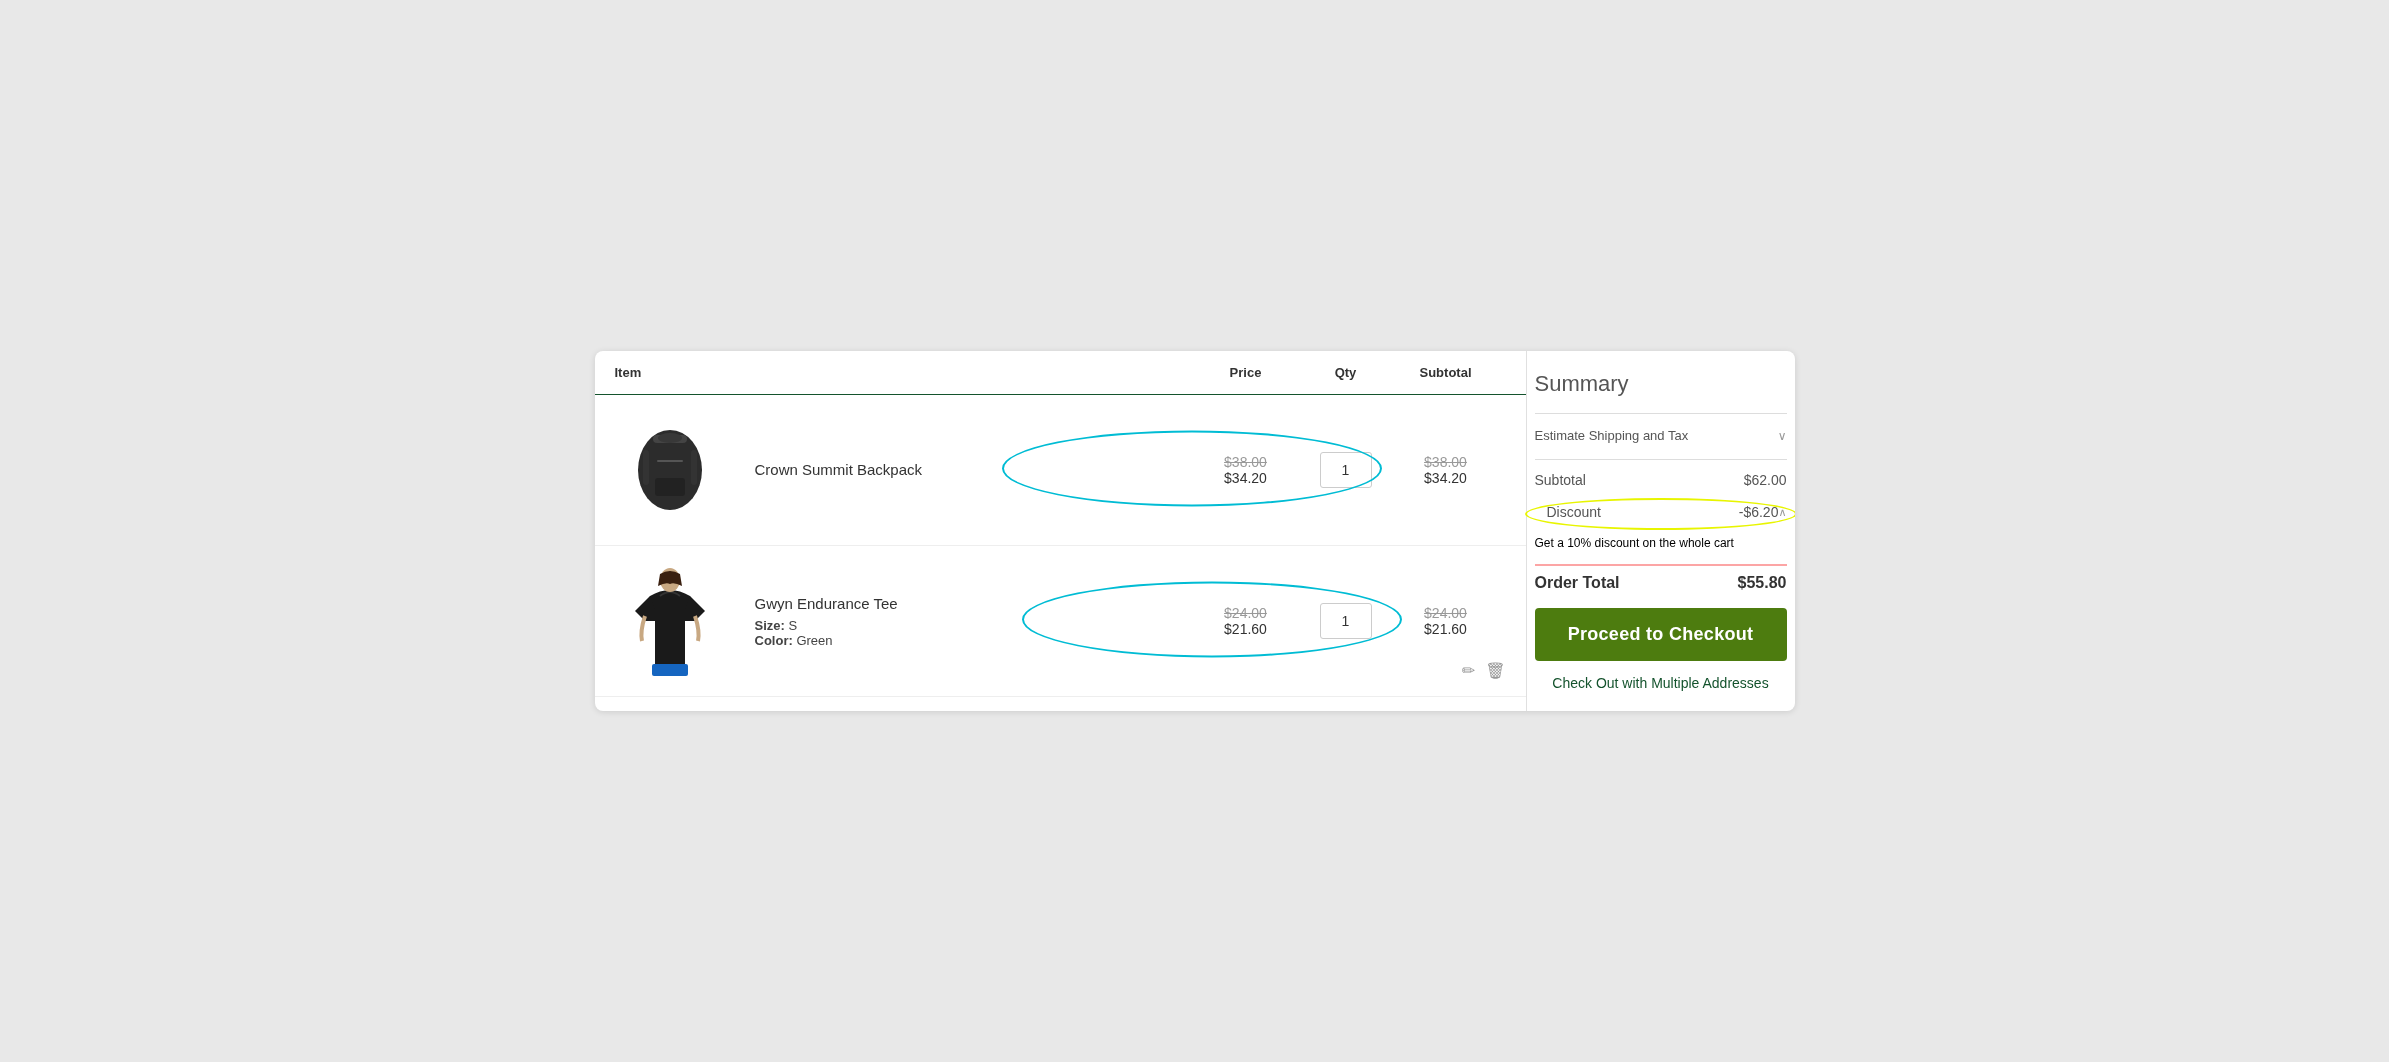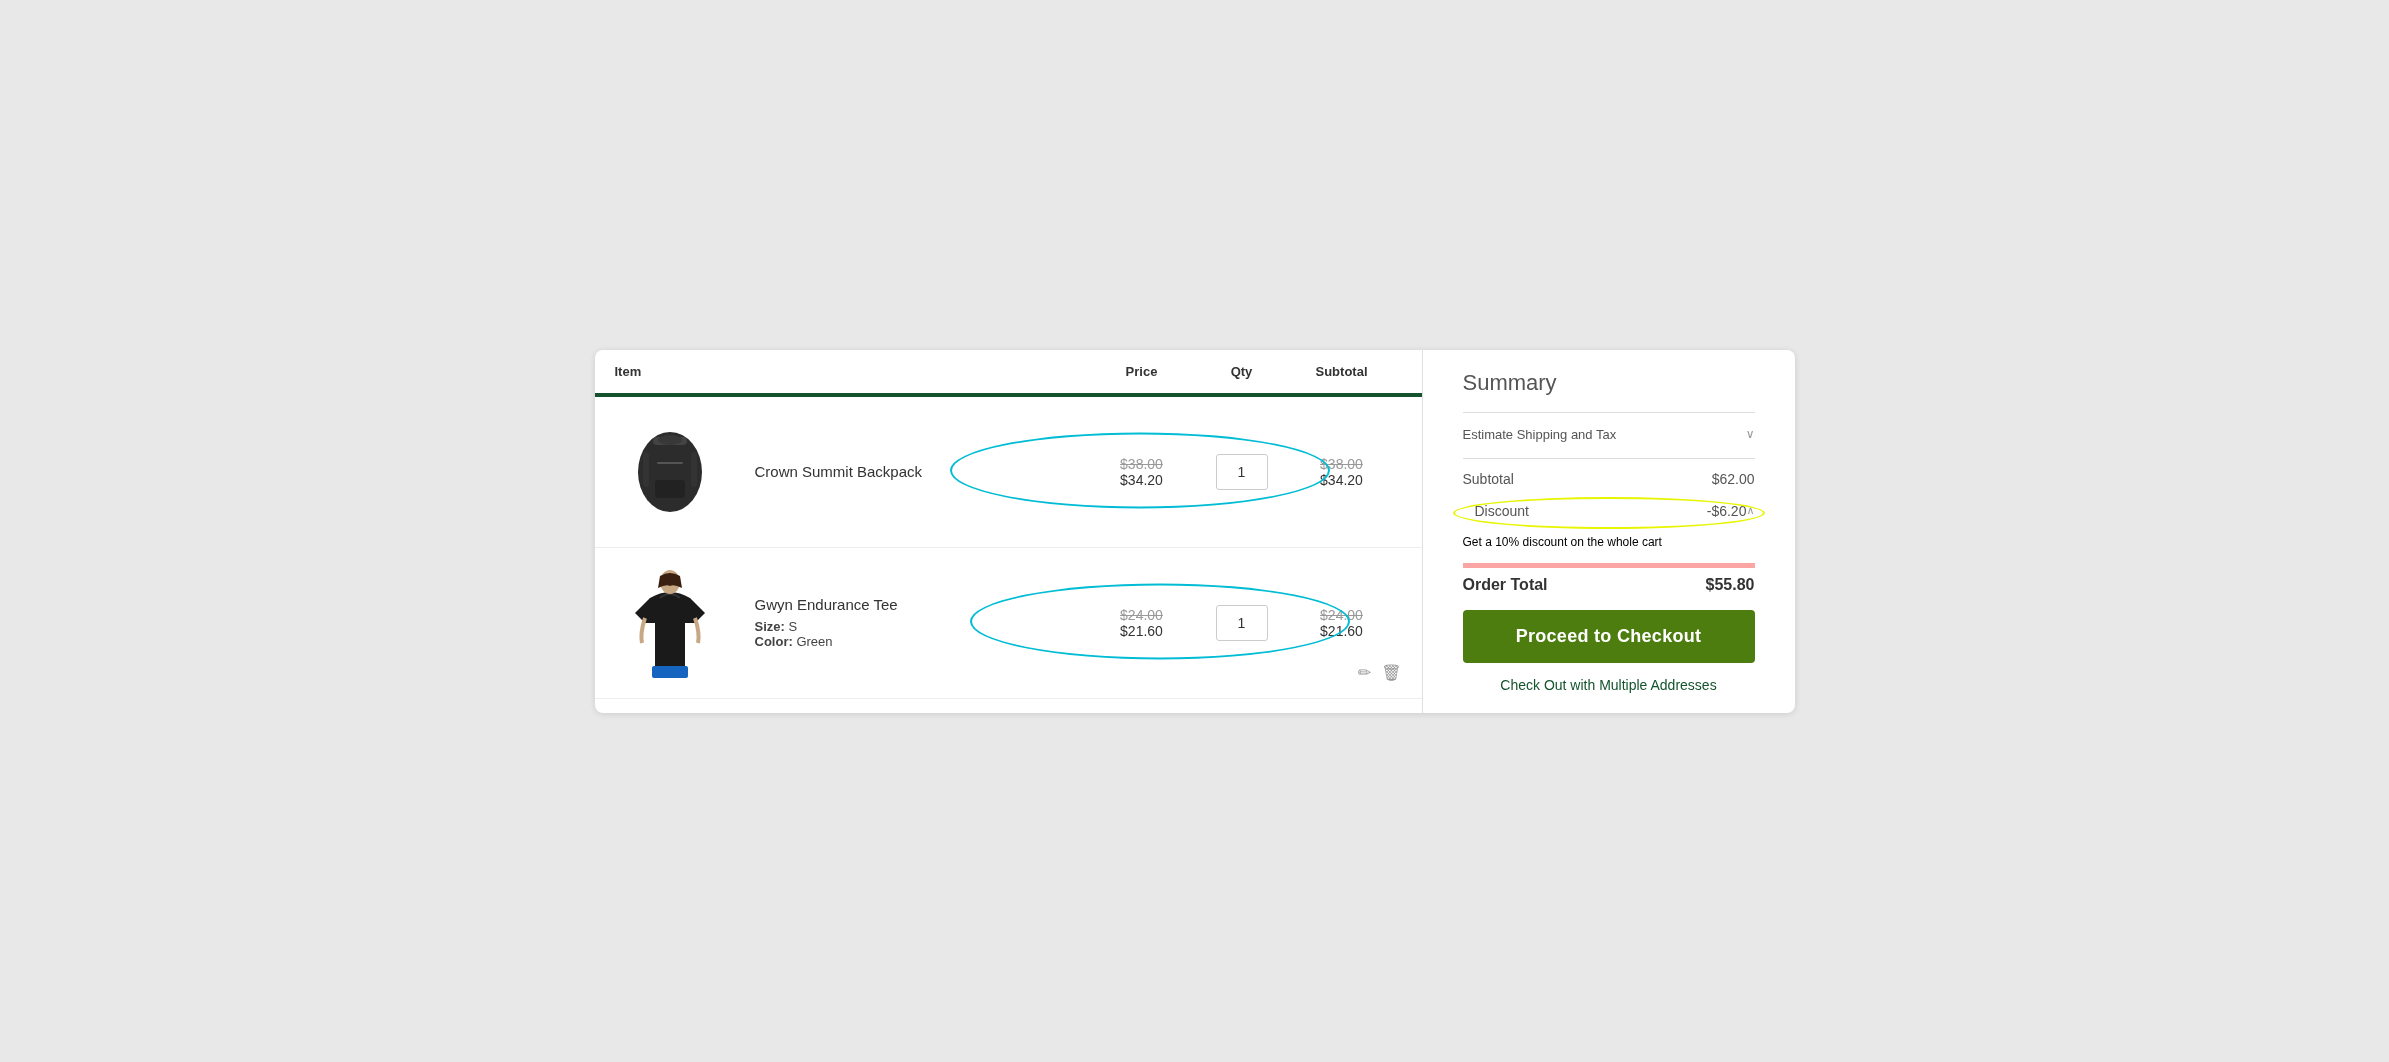"Item" .cart-header { border-bottom: 4px solid #14532d -> 1px solid #14532d }
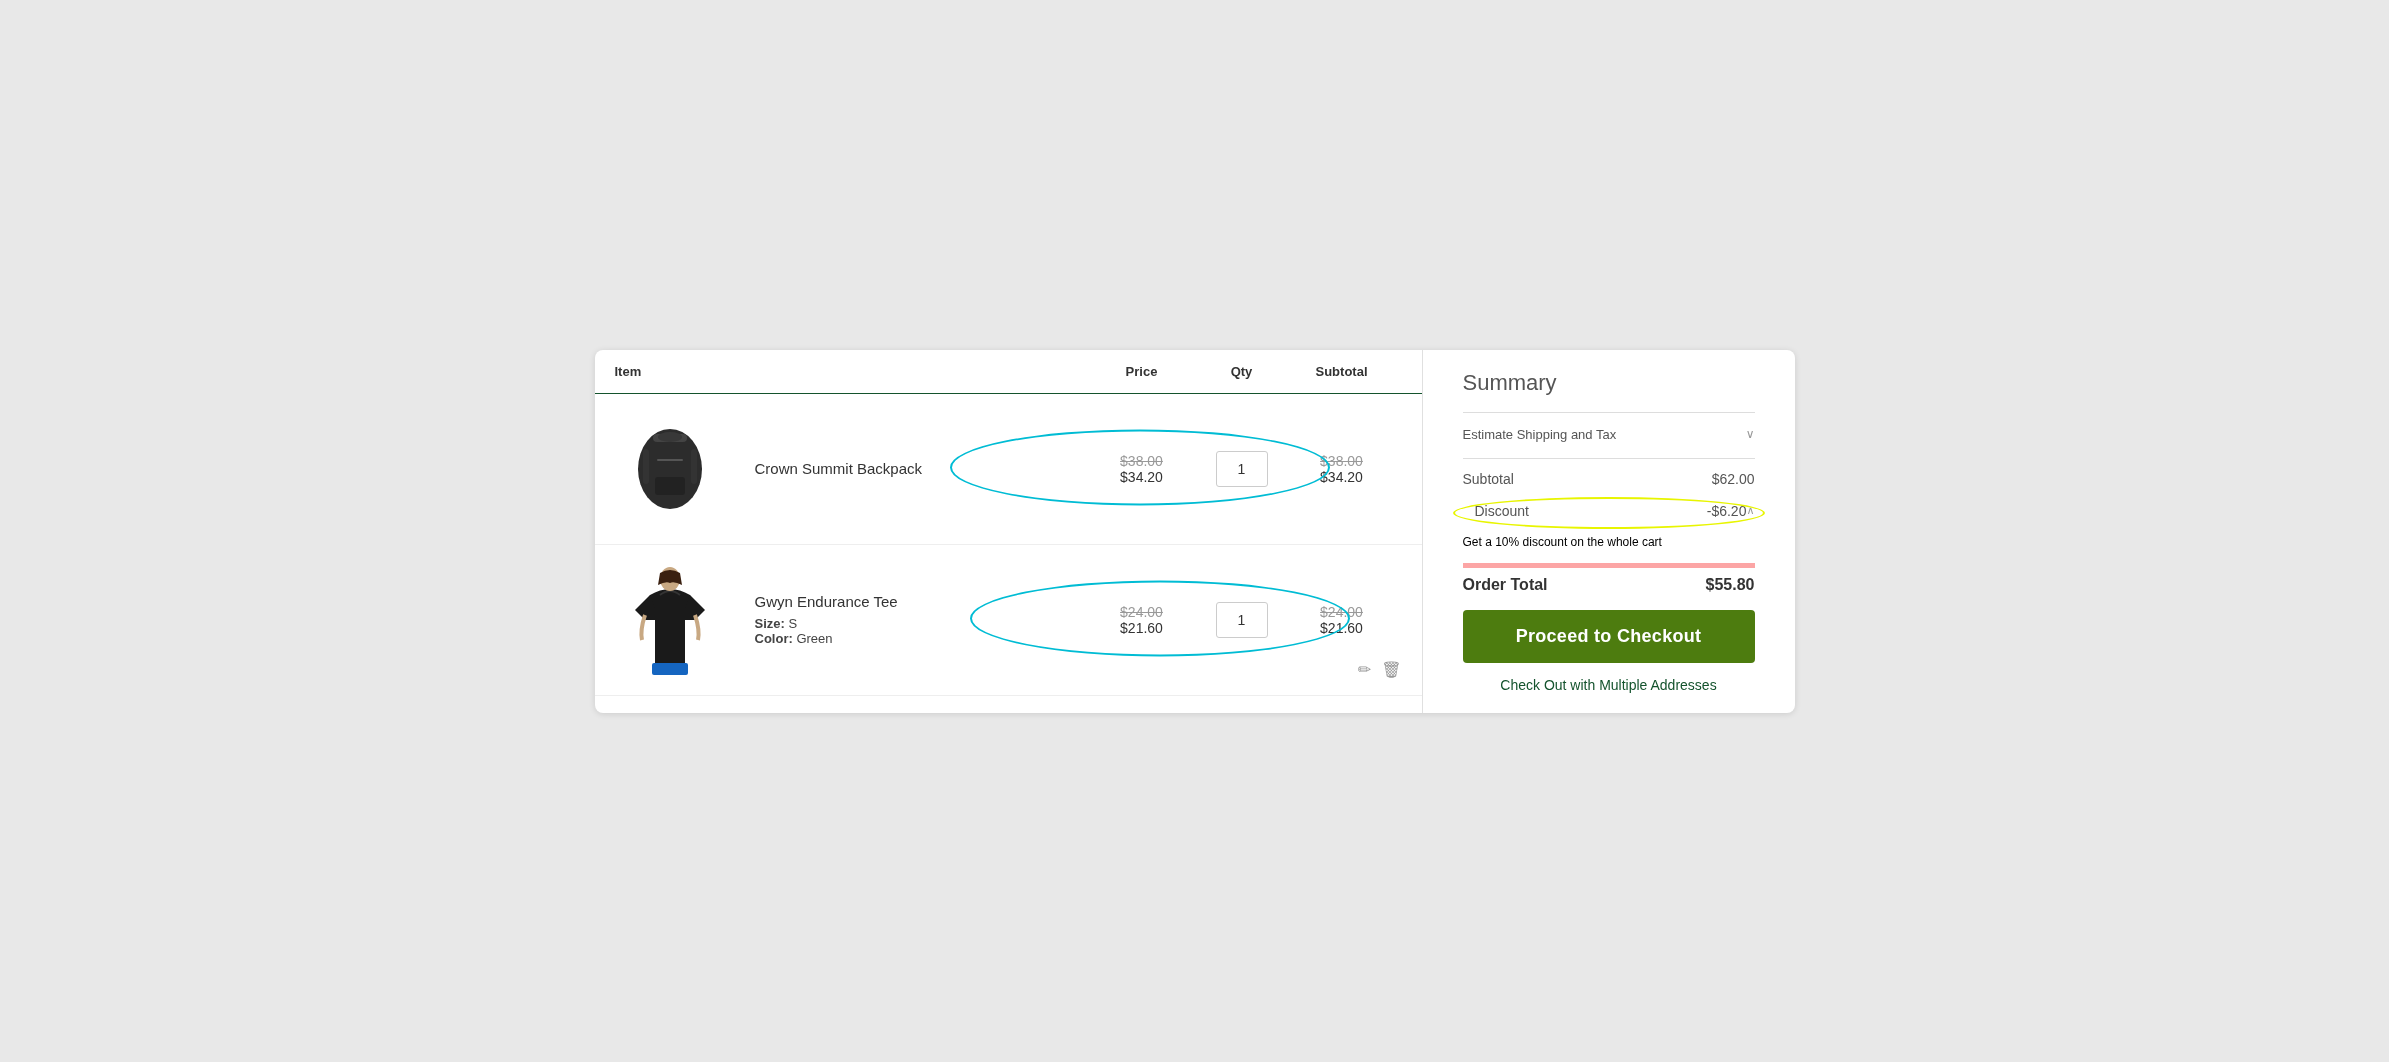"Summary" .summary-panel { padding: 20px 40px -> 20px 8px; width: 372px -> 268px }
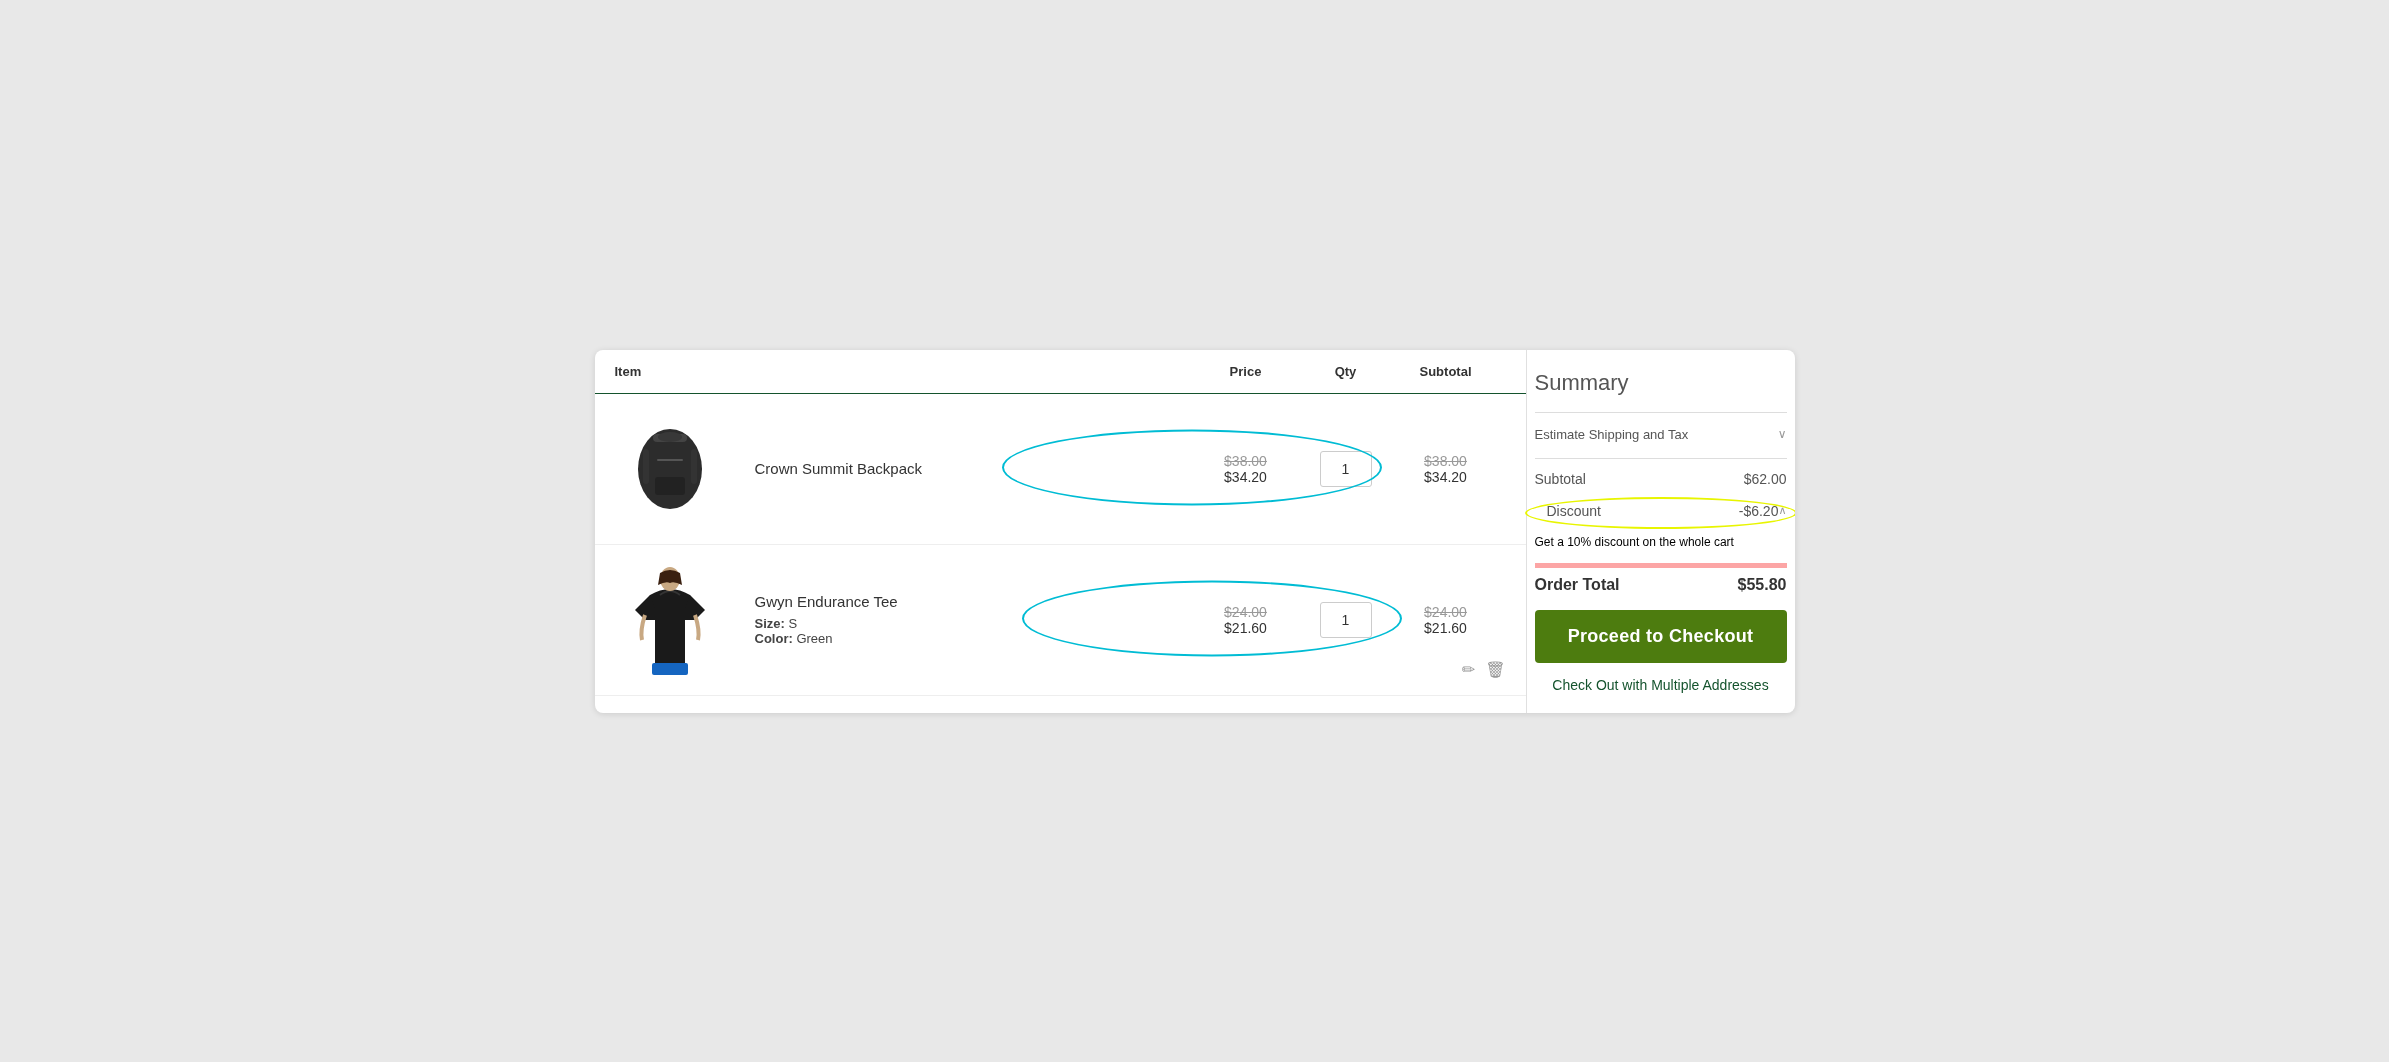"Order Total" .order-total-row { border-top: 5px solid #fca5a5 -> 2px solid #fca5a5 }
